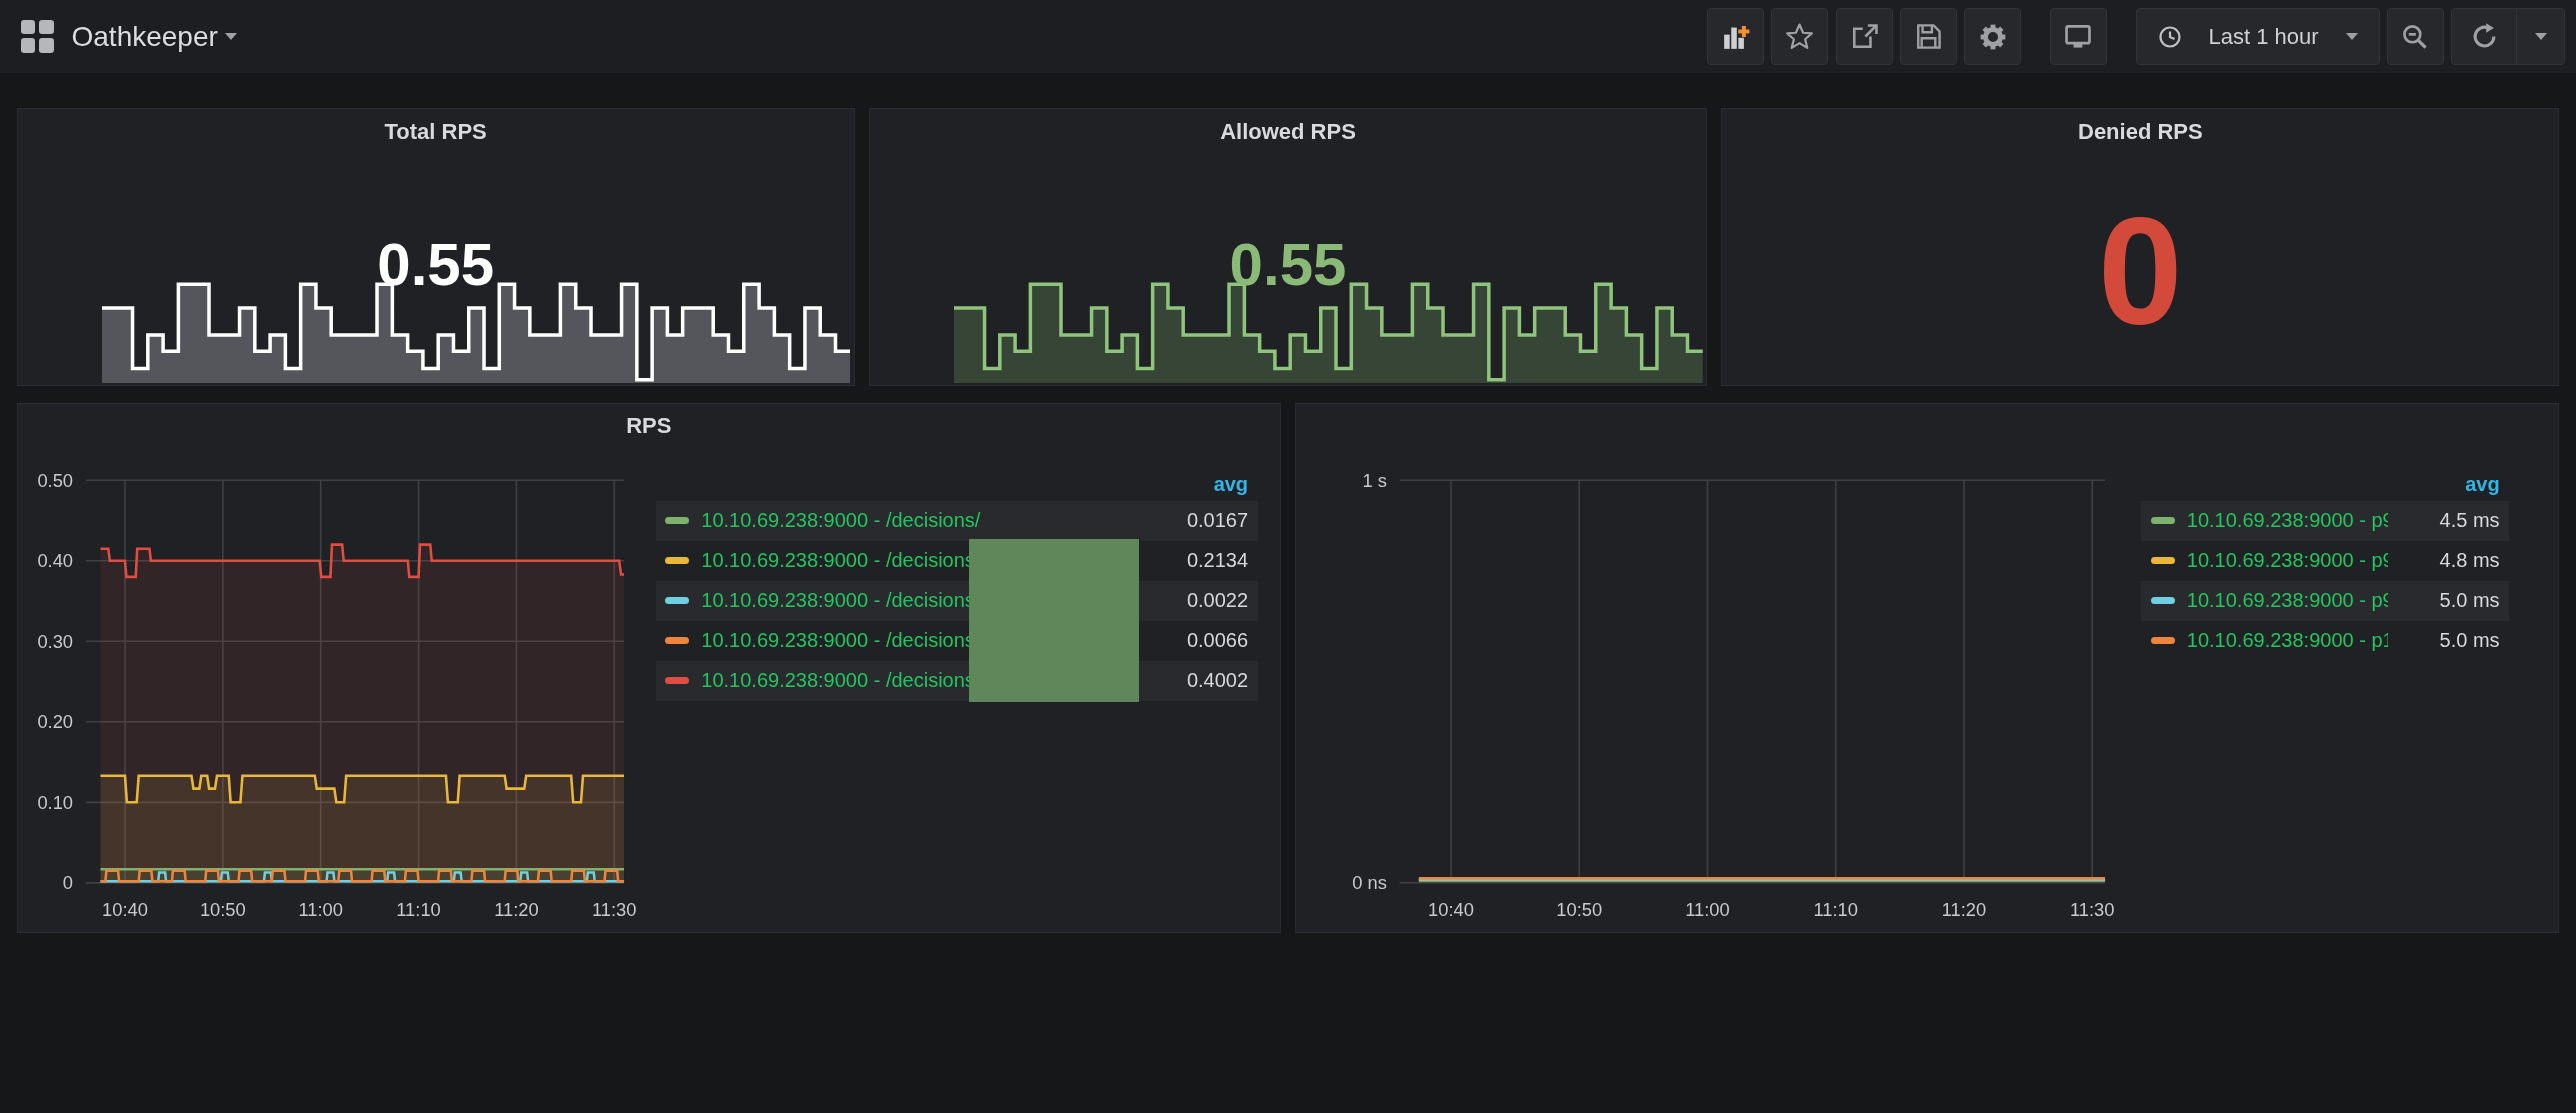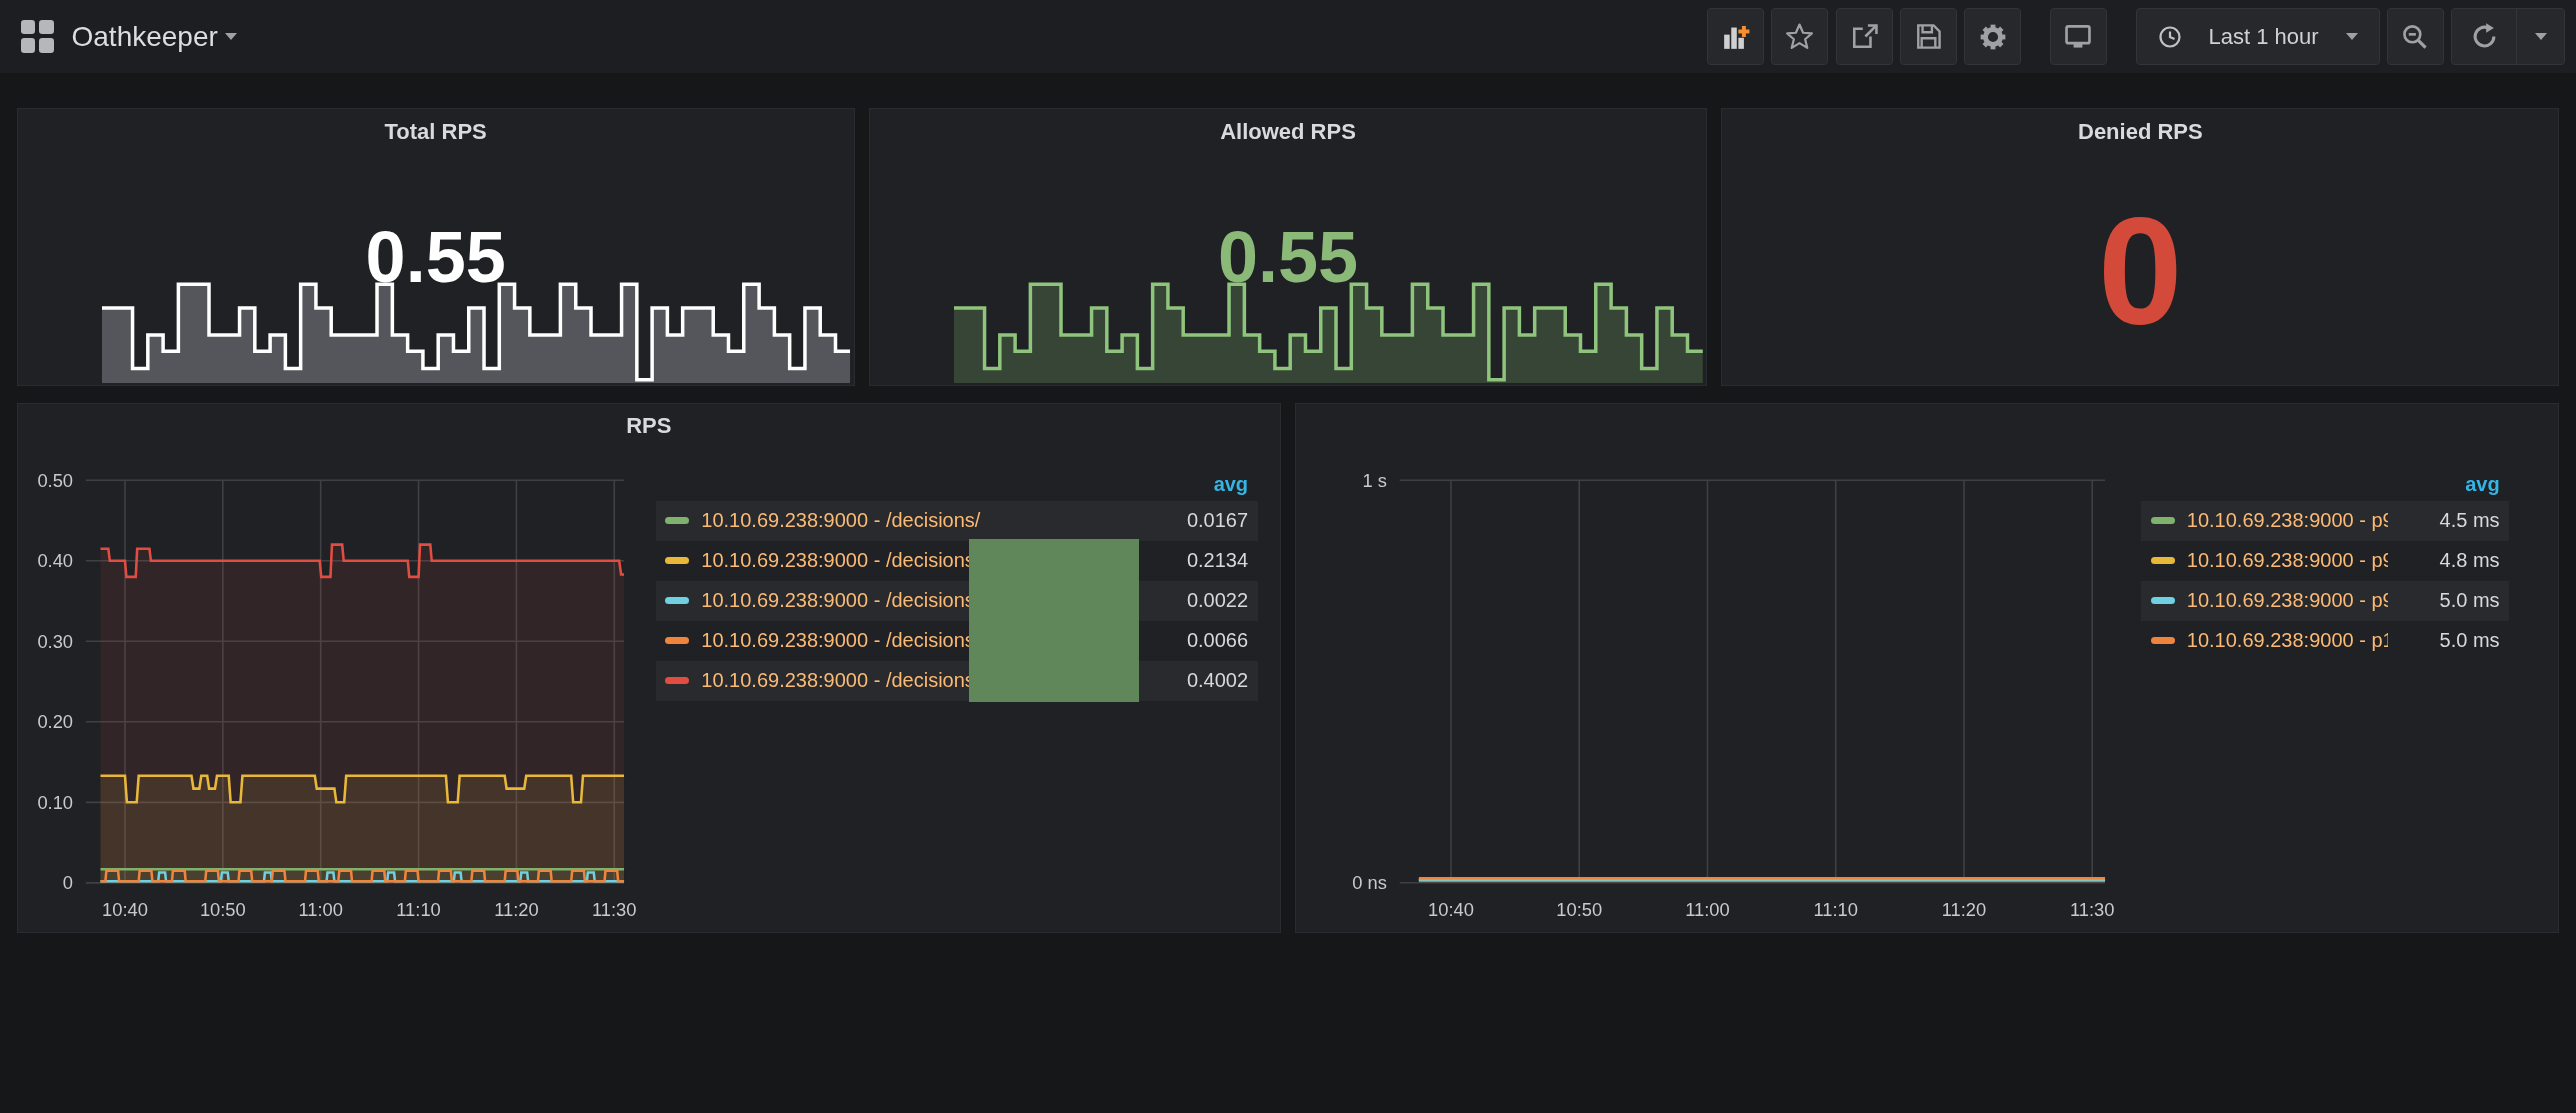"0.55" .stat-value.medium { font-size: 72px -> 60px; top: 100px -> 108px }
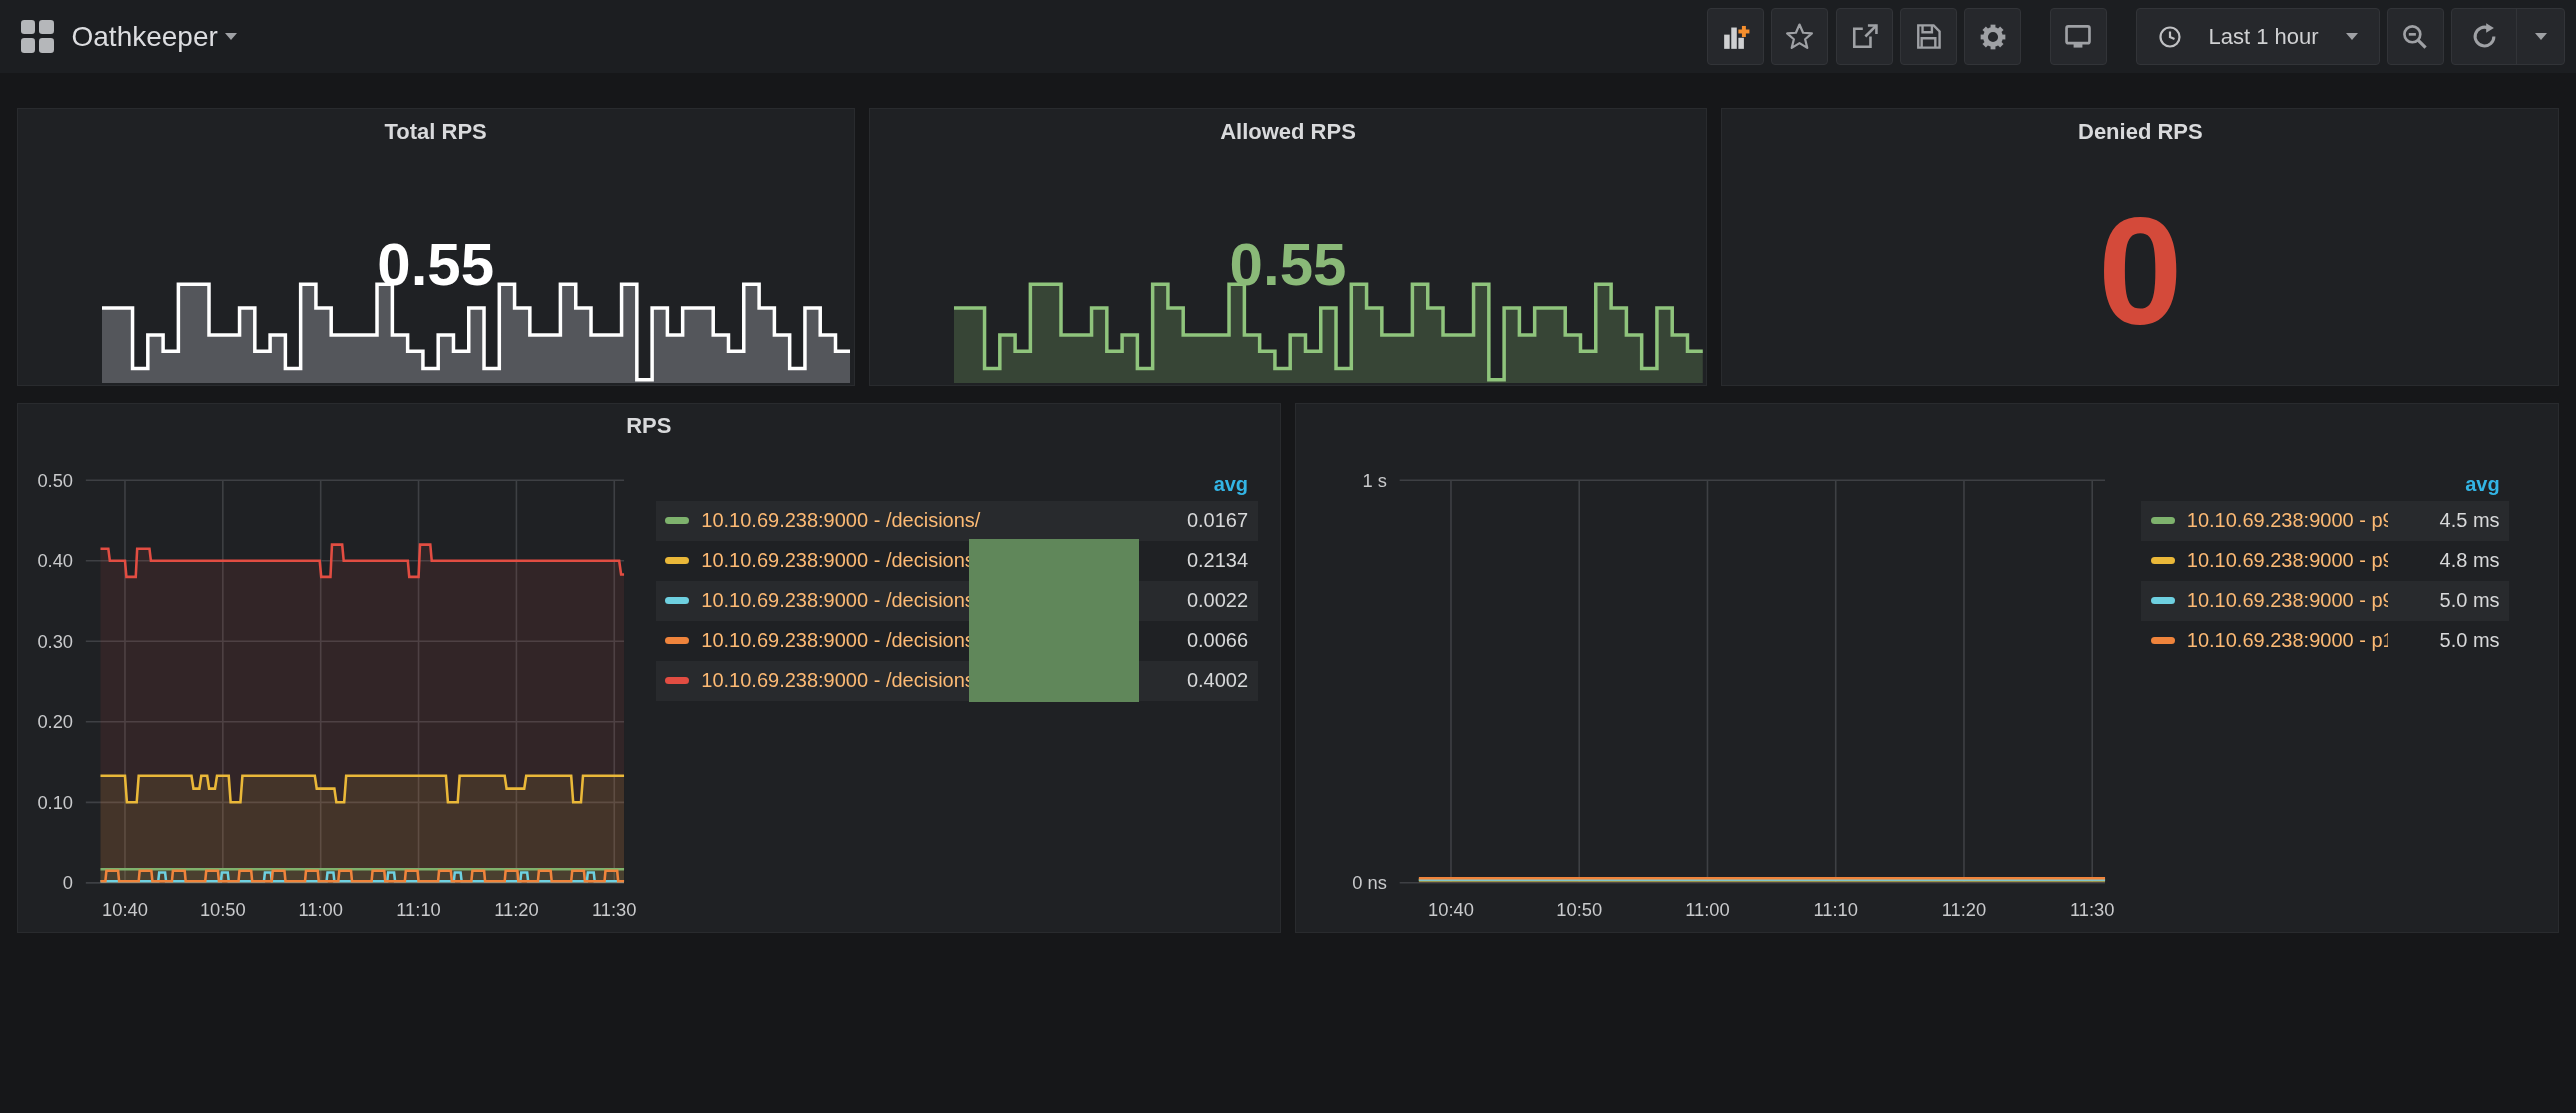"10.10.69.238:9000 - /decisions/" .legend-name { color: #fdba74 -> #22c55e }
